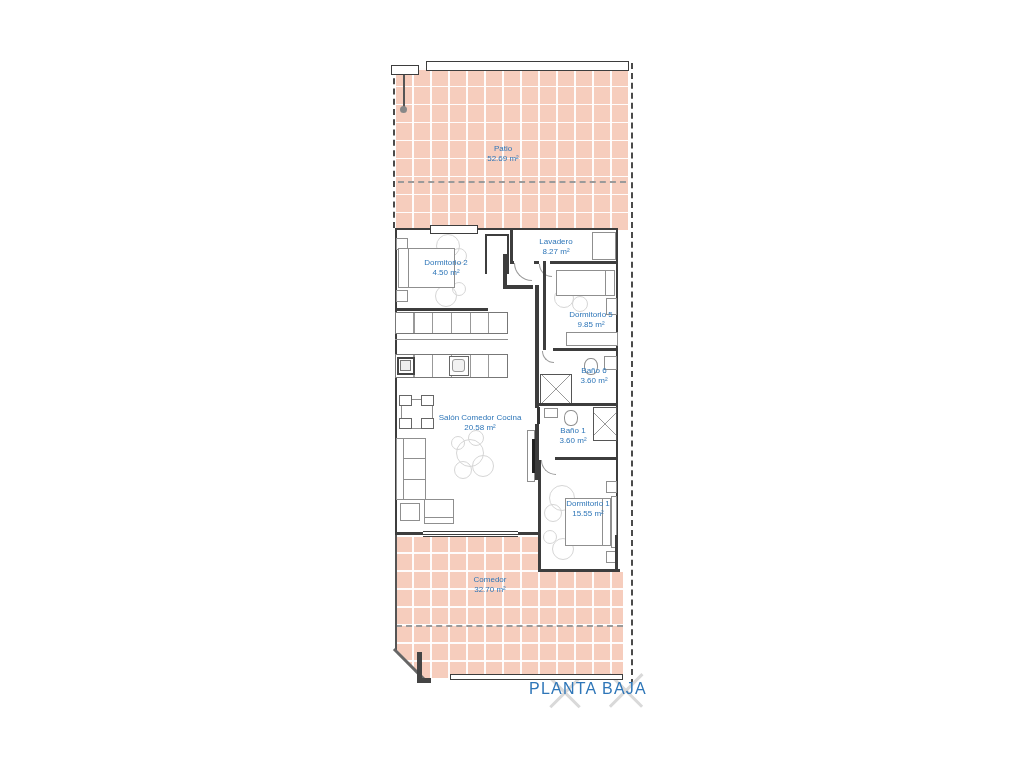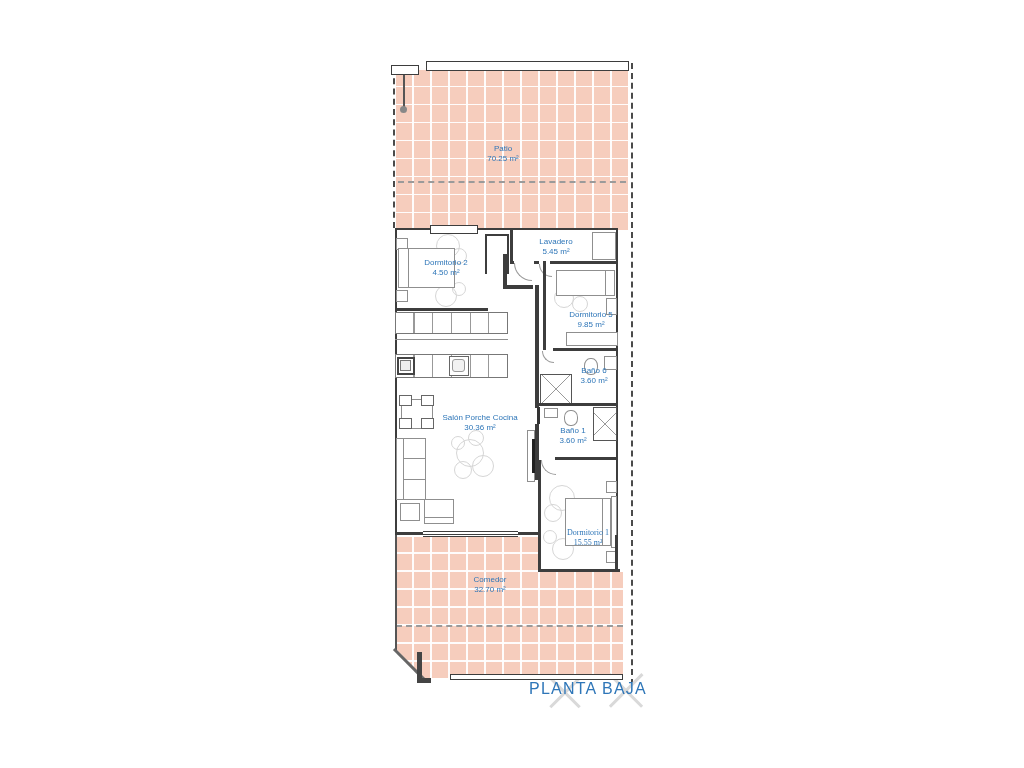"70.25 m²" div.rl-area { text: 70.25 -> 52.69 }
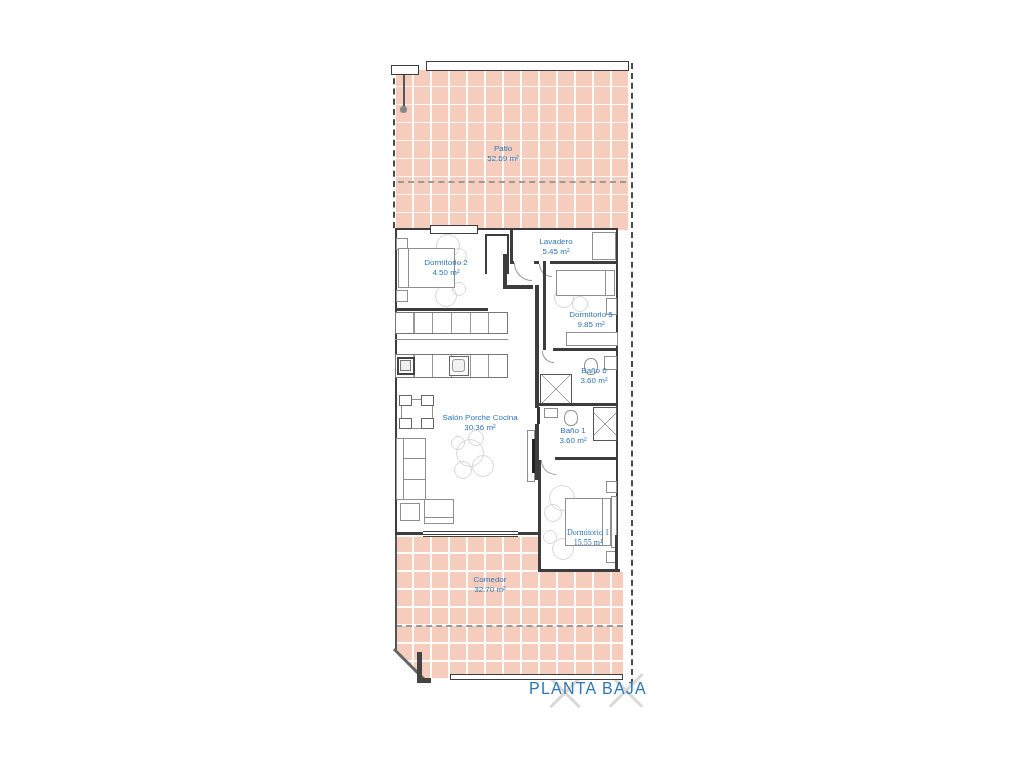"5.45 m²" div.rl-area { text: 5.45 -> 8.27 }
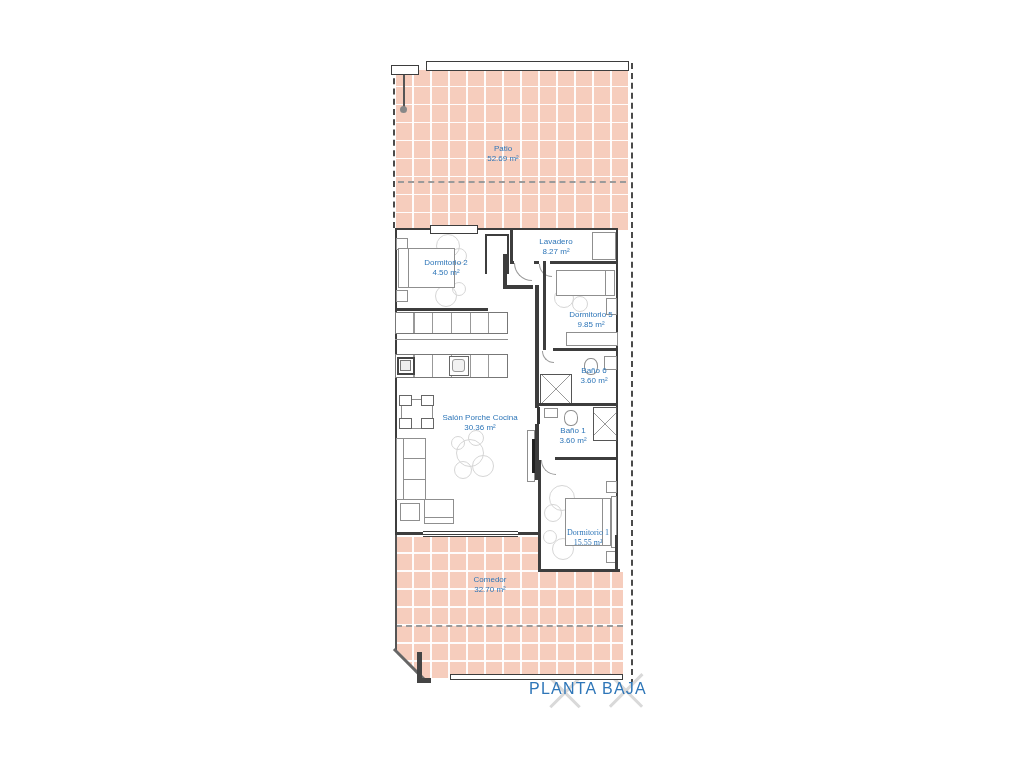"Salón Porche Cocina" div.rl-name { text: Porche -> Comedor }
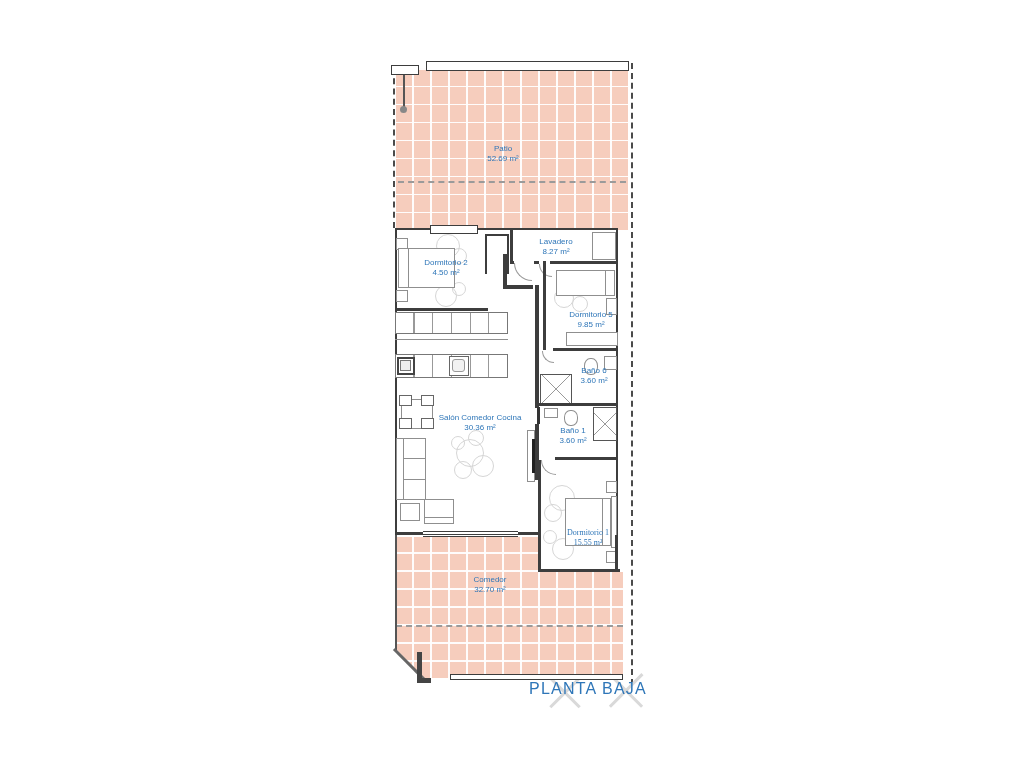"30.36 m²" div.rl-area { text: 30.36 -> 20.58 }
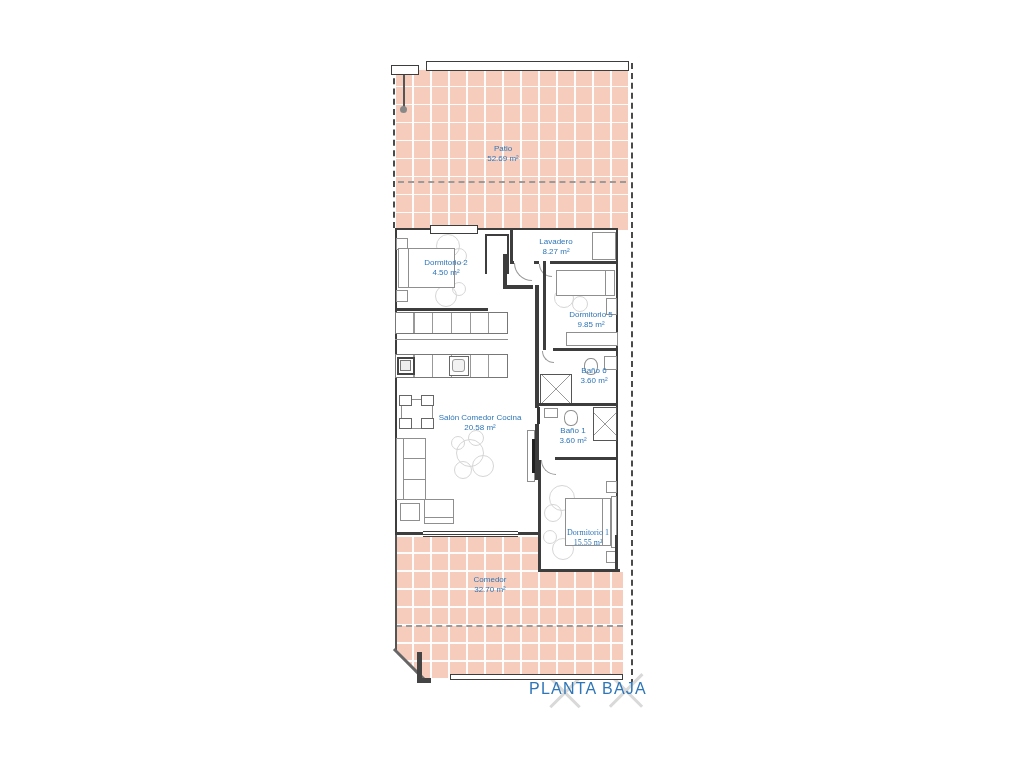"Dormitorio 1" div.a { font-family: Liberation Serif, serif -> none; top: 470px -> 441px }
